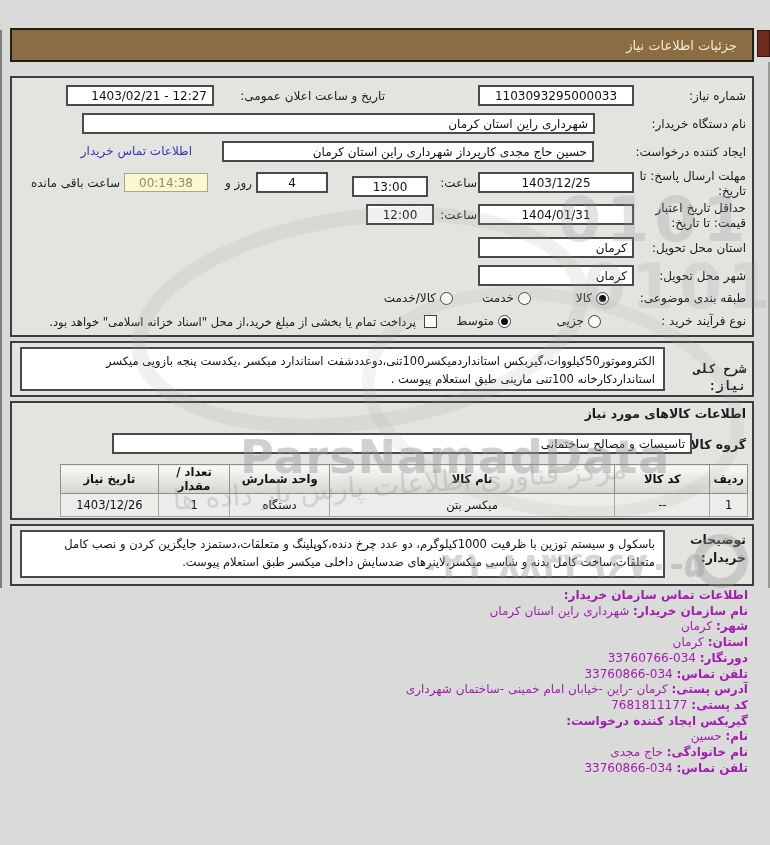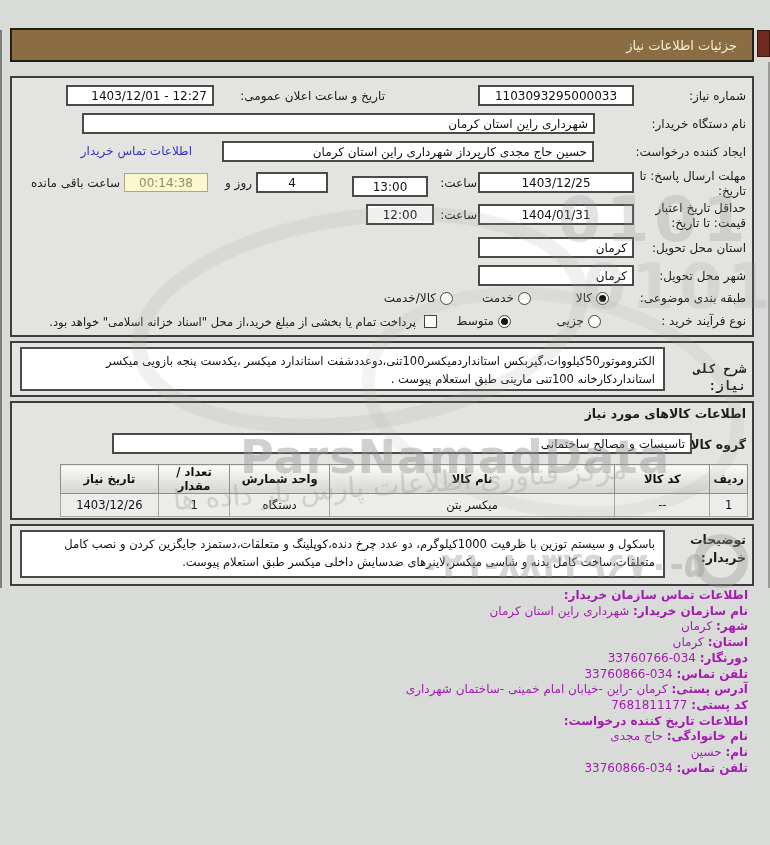"1403/12/01 - 12:27" span.num { text: 1403/12/01 -> 1403/02/21 }
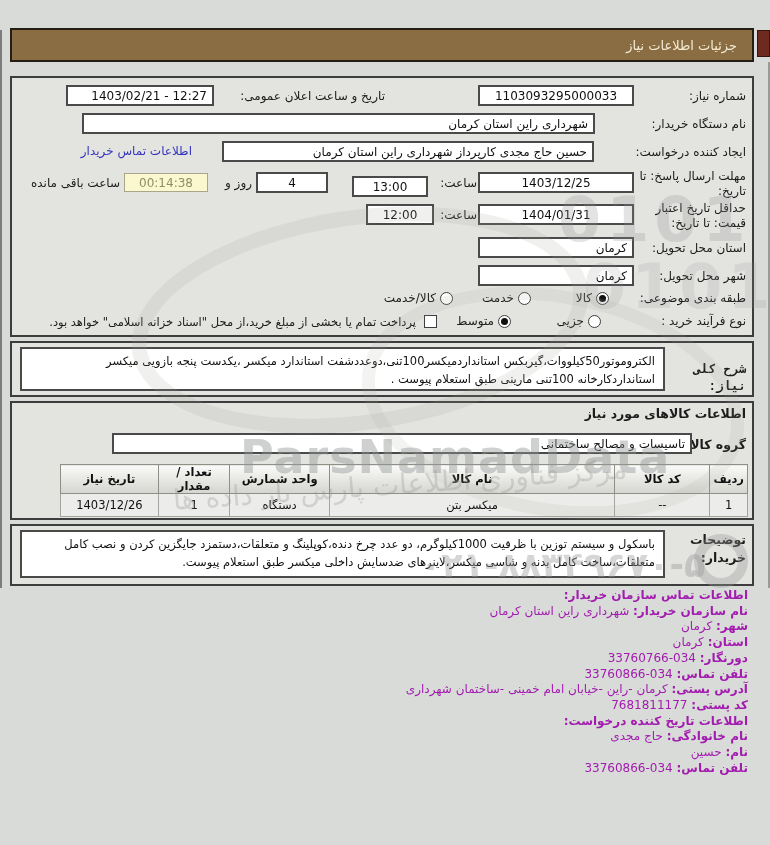"اطلاعات تاریخ کننده درخواست:" b { text: اطلاعات تاریخ -> گیربکس ایجاد }
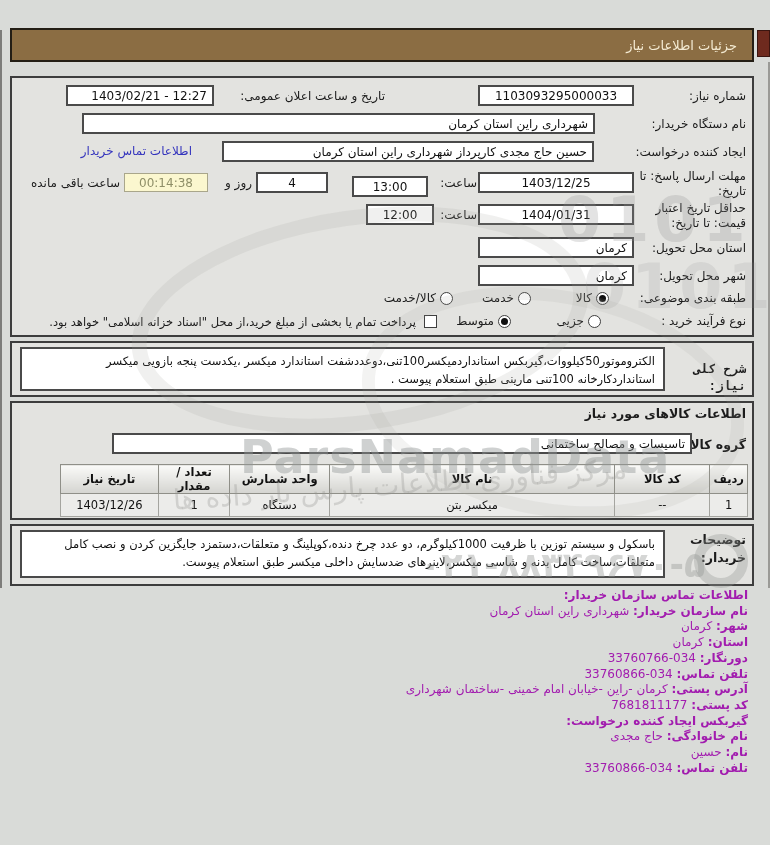"نام خانوادگی: حاج مجدی" div.ln { order: before "نام: حسین" -> after "نام: حسین" }
